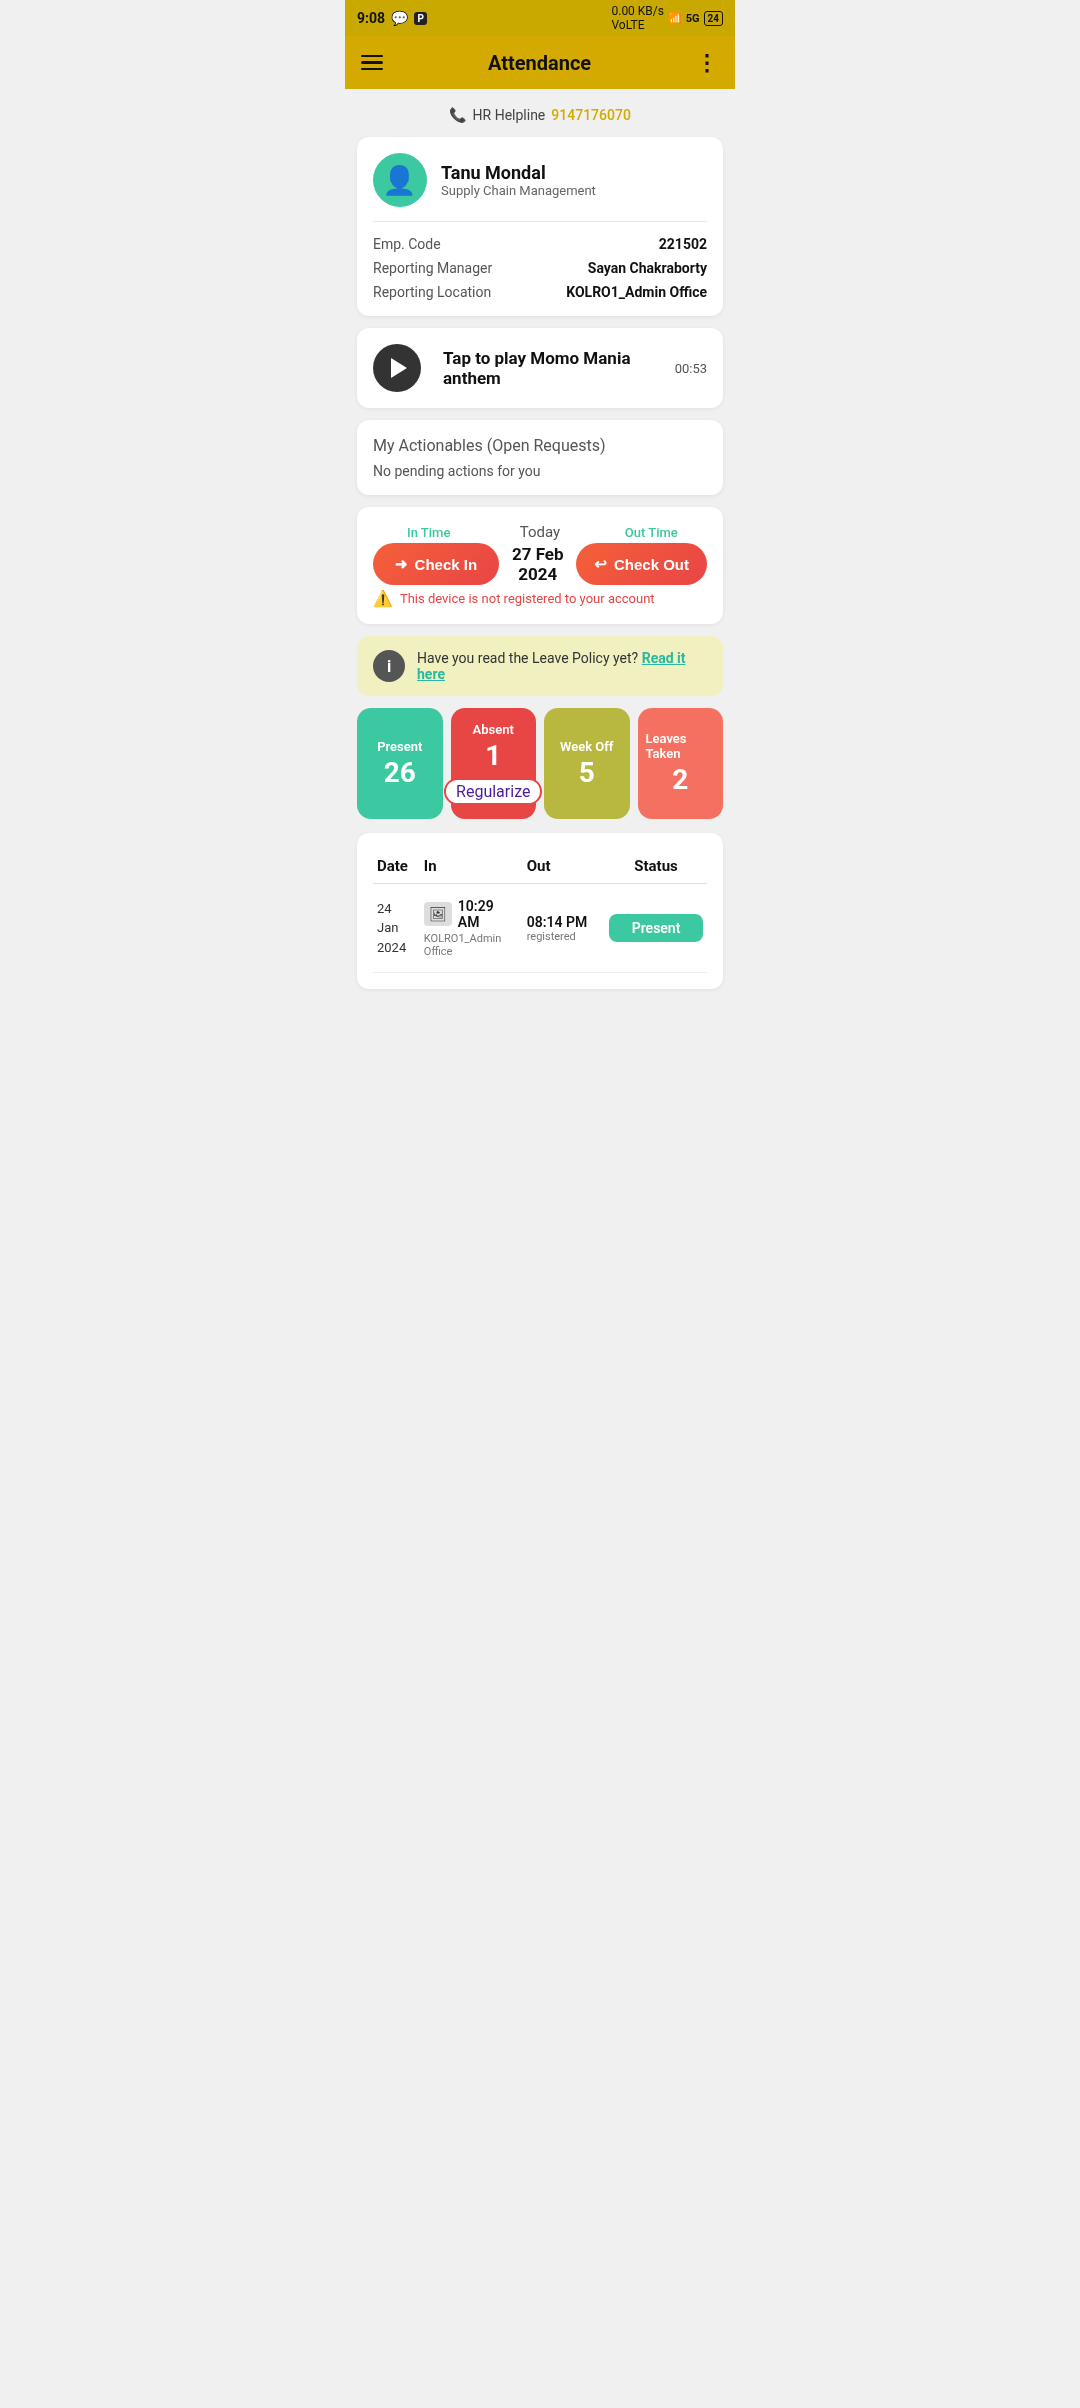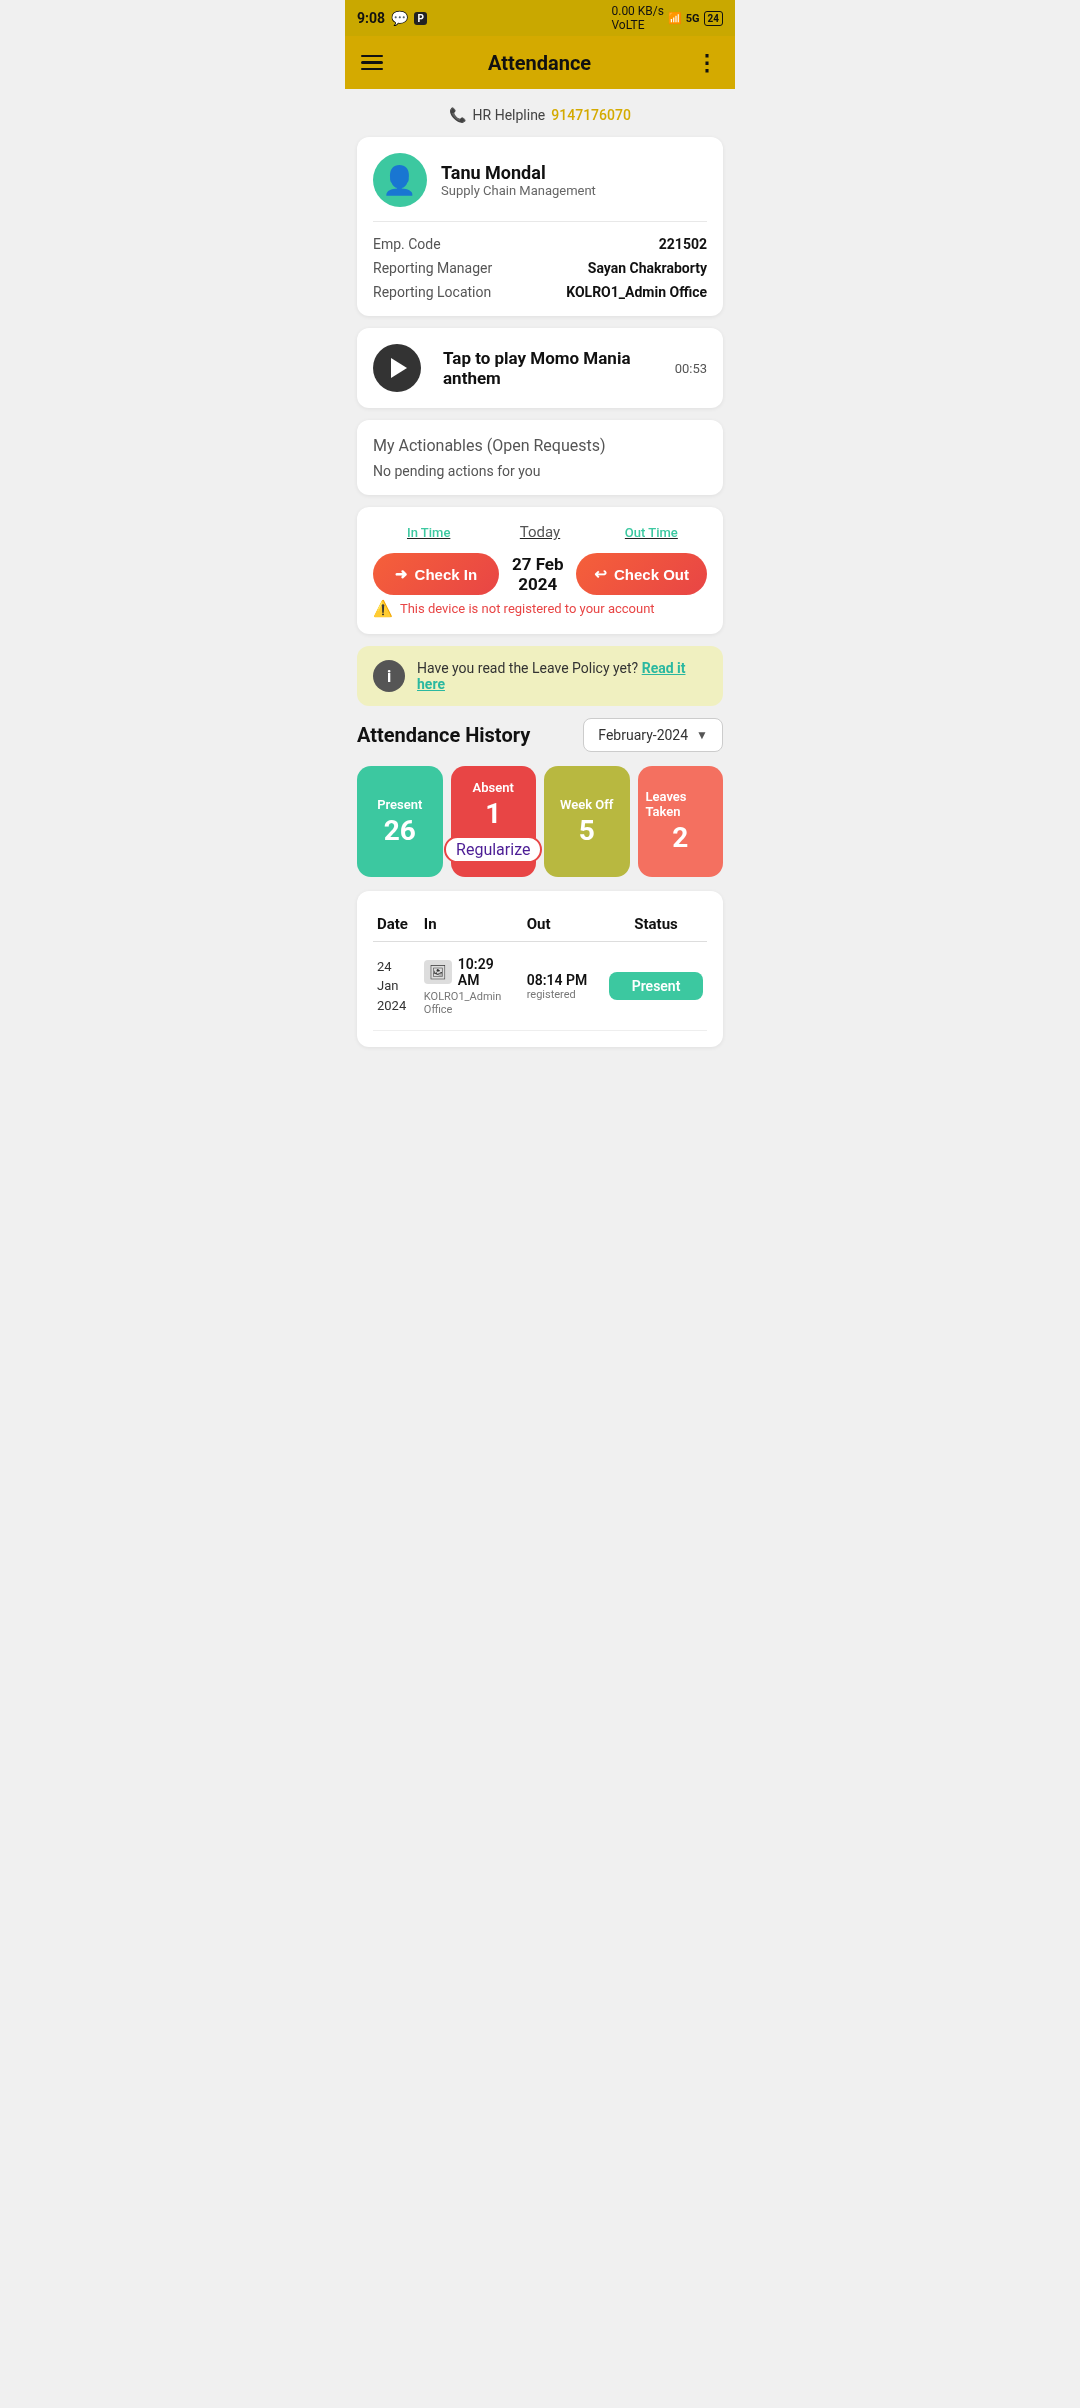"In Time" .checkin-row { margin-bottom: 12px -> 2px; text-decoration: underline -> none }
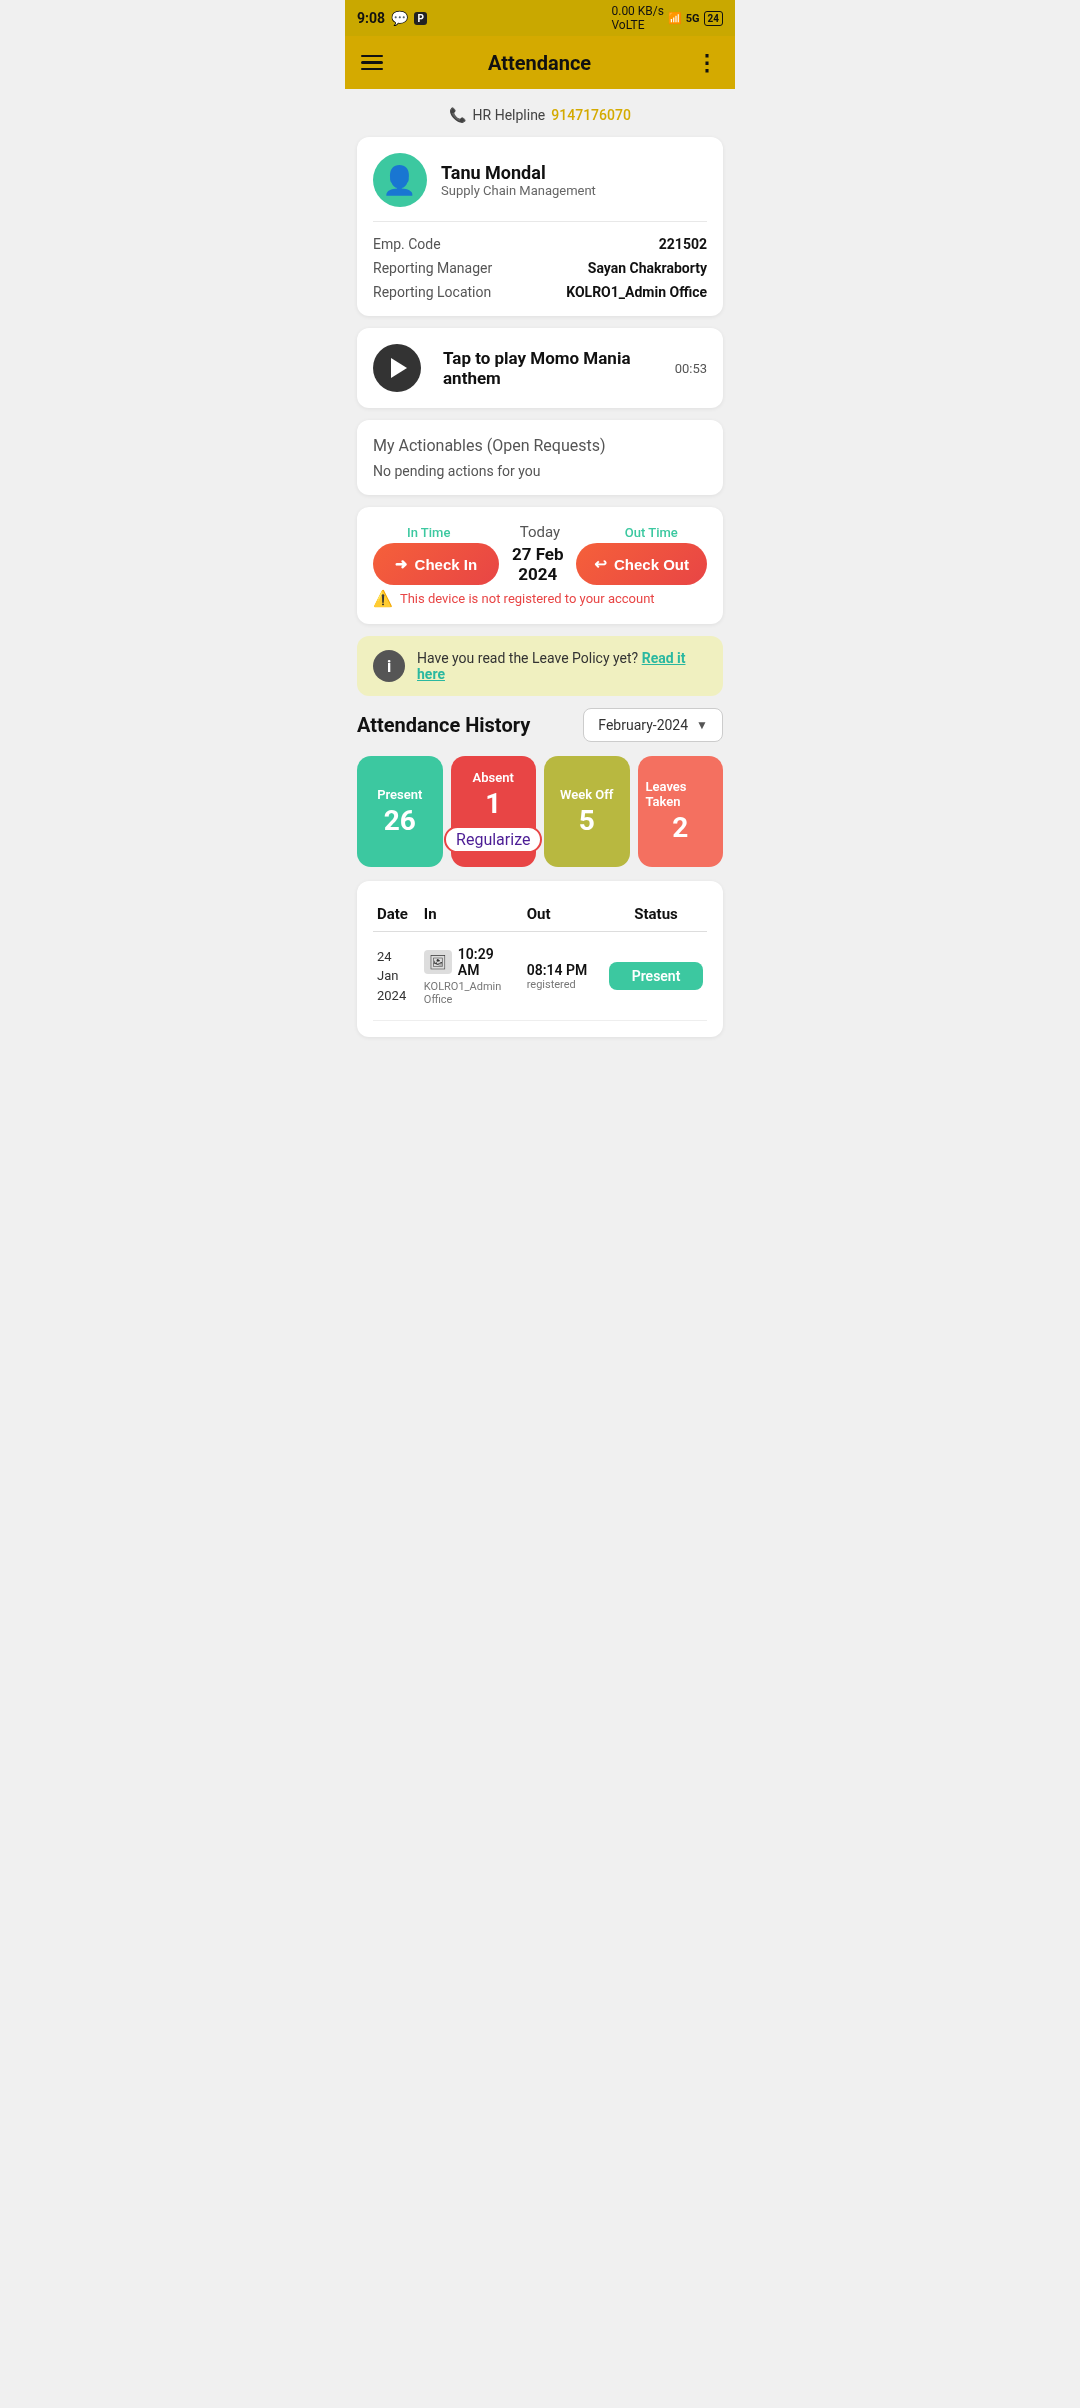"Attendance History" div.attendance-history-header { html: <div> <span>Attendance History</span> <div> <span>February-2024</span> <span>▼</span> </div> </div> -> none }
